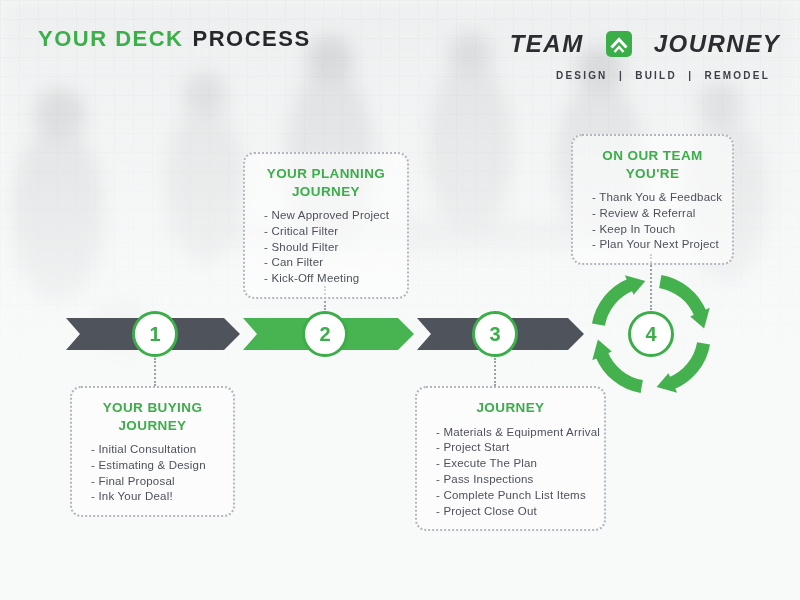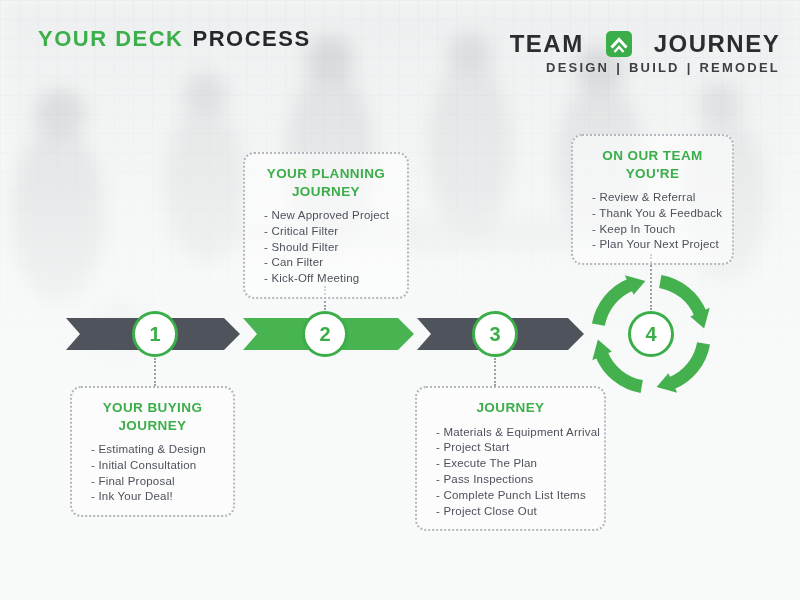"TEAM" .logo-row { font-style: none -> italic }
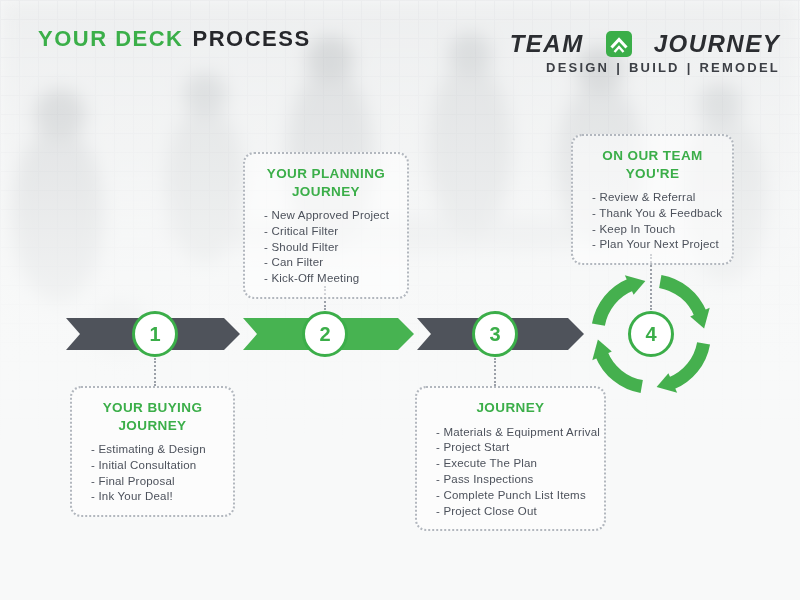"DESIGN" .logo-tagline { font-size: 13px -> 10px; justify-content: center -> space-between; margin-top: 2px -> 12px }
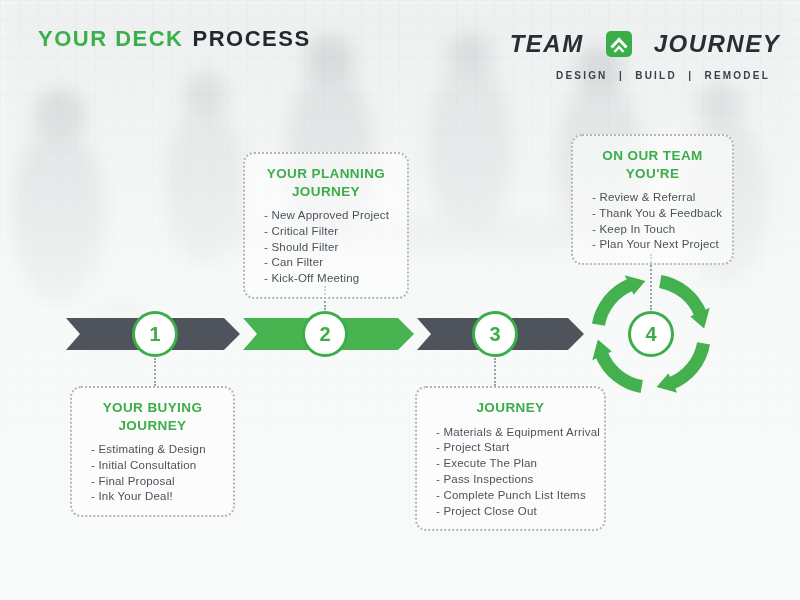"- Review & Referral" div.jitem { order: before "- Thank You & Feedback" -> after "- Thank You & Feedback" }
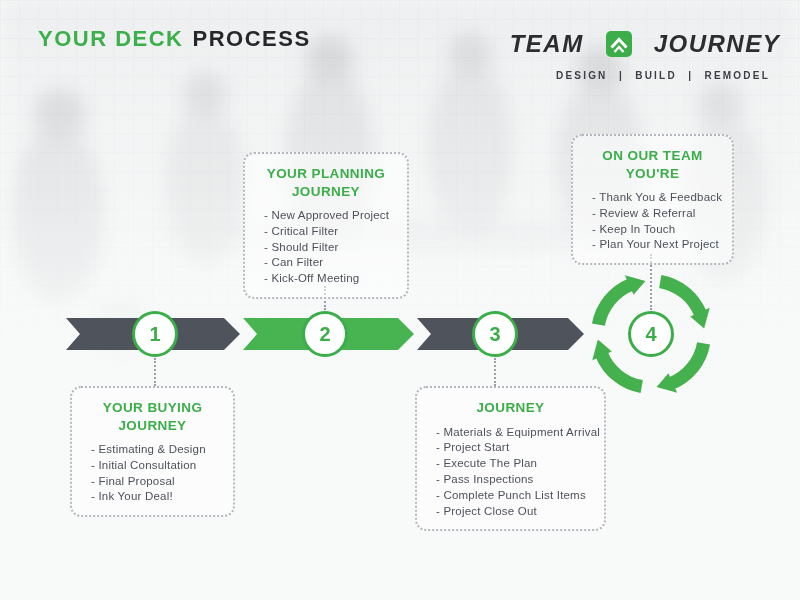"- Estimating & Design" div.jitem { order: before "- Initial Consultation" -> after "- Initial Consultation" }
